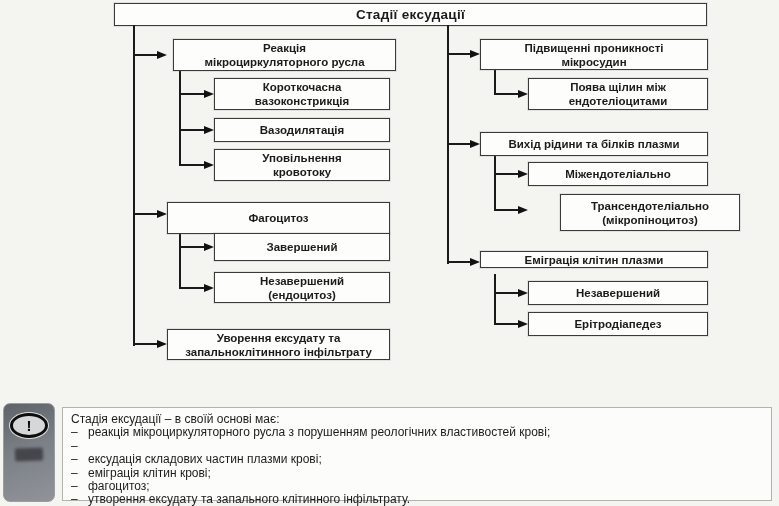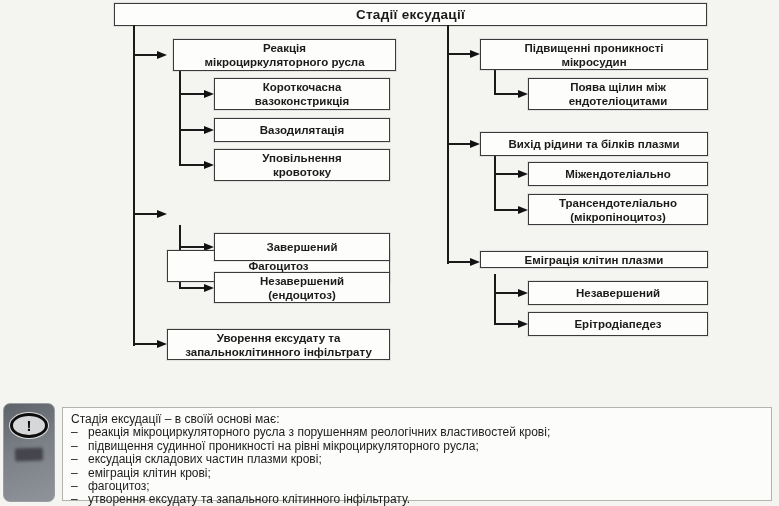"Трансендотеліально" div.node { height: 31px -> 37px; left: 528px -> 560px }
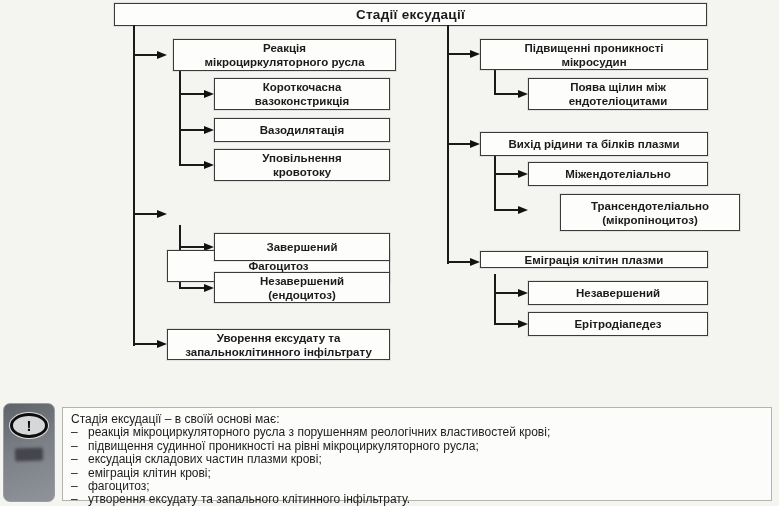"Фагоцитоз" div.node { margin-top: 48px -> none }
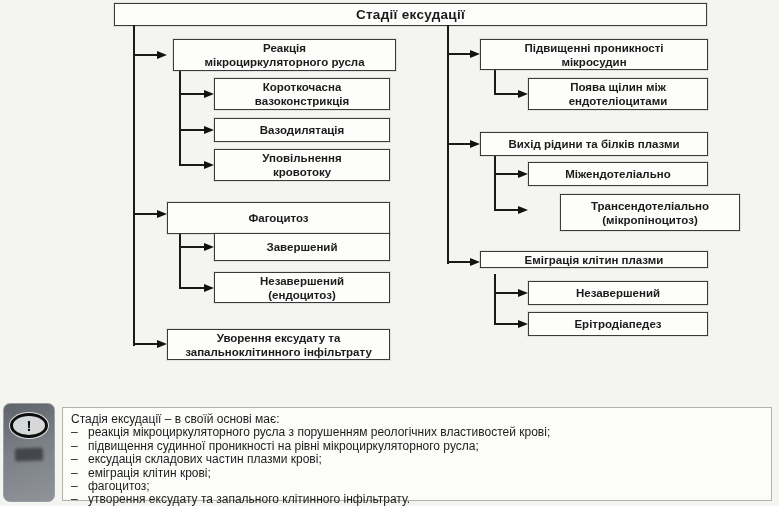"підвищення судинної проникності на рівні" span { html: <span>підвищення судинної проникності на рівні мікроциркуляторного русла;</span> -> none }
